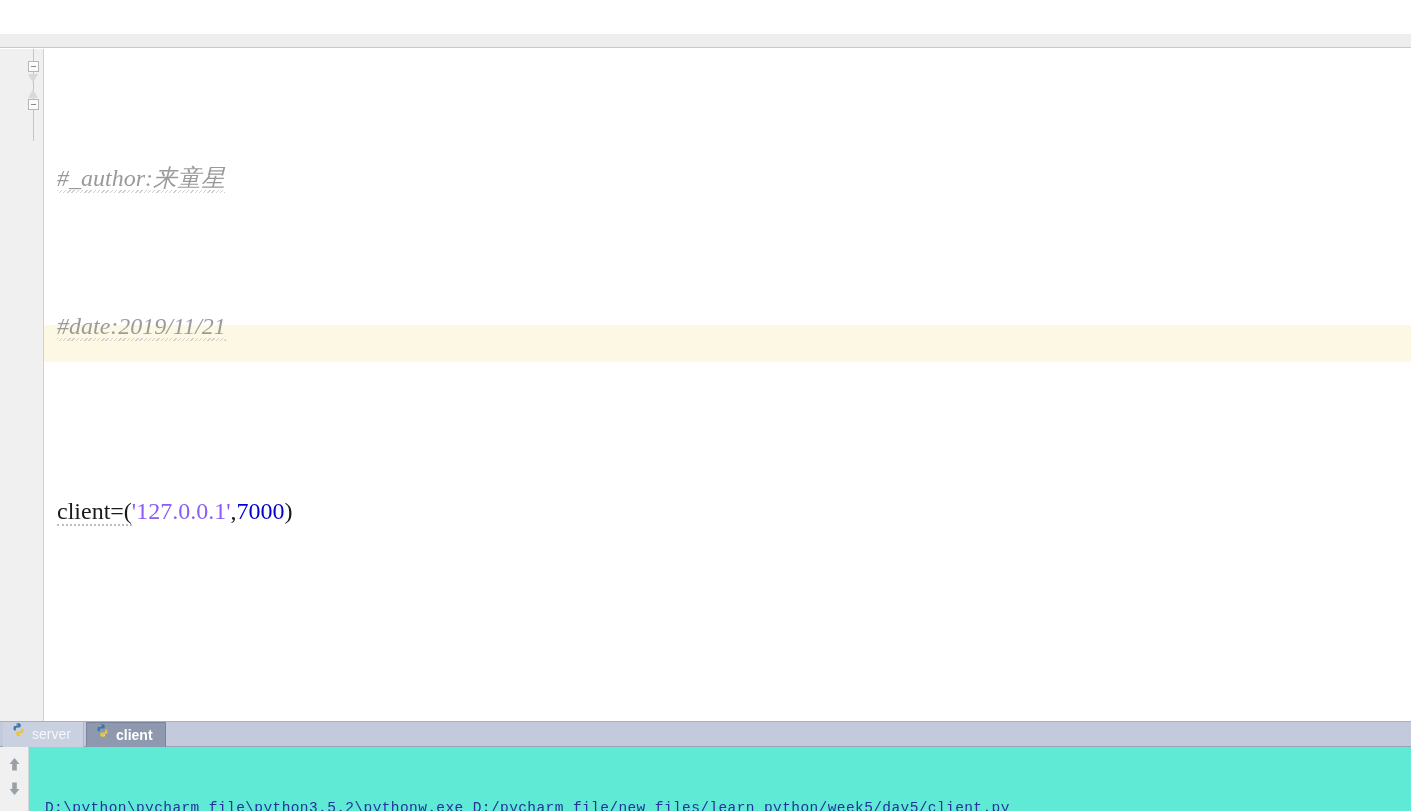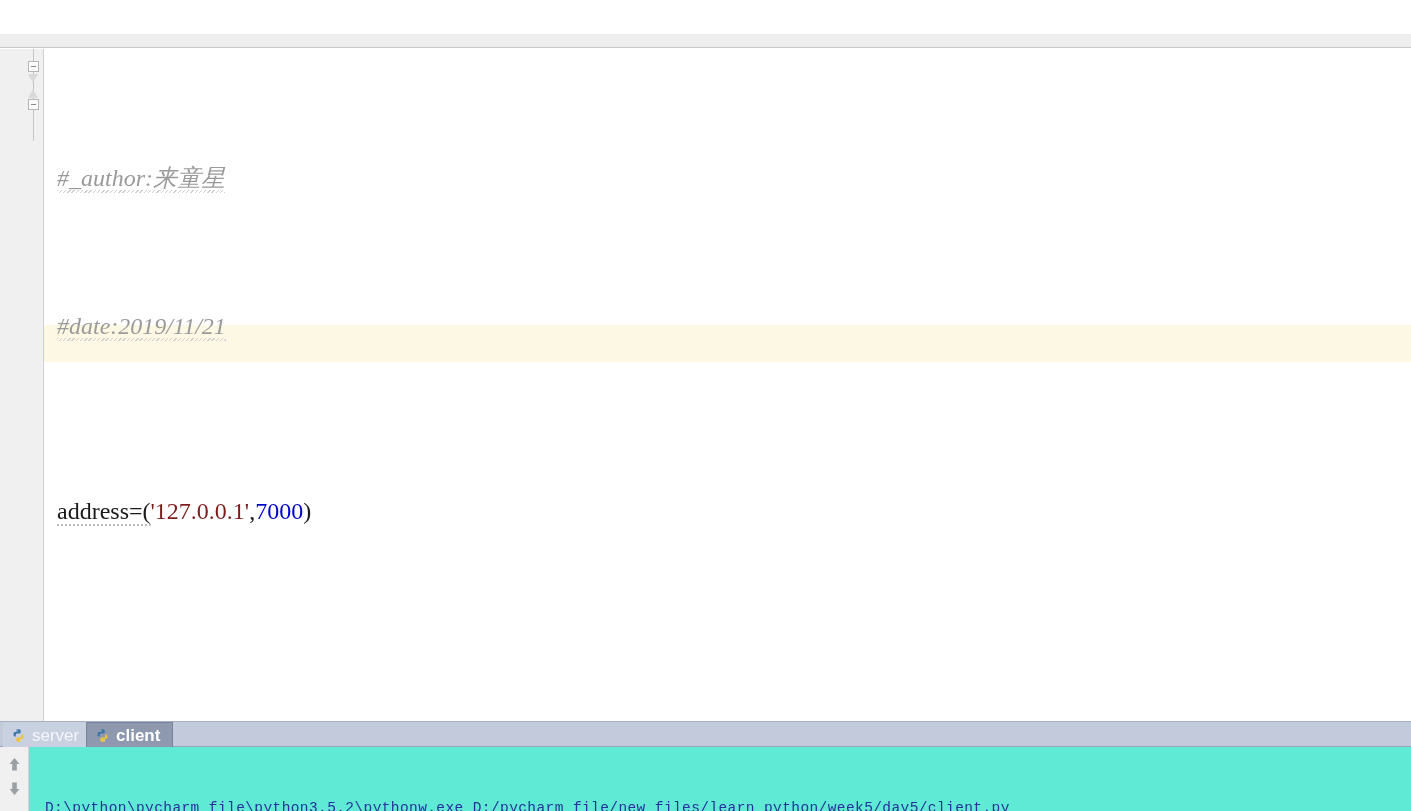"address=(" span.tok-plain { text: address -> client }
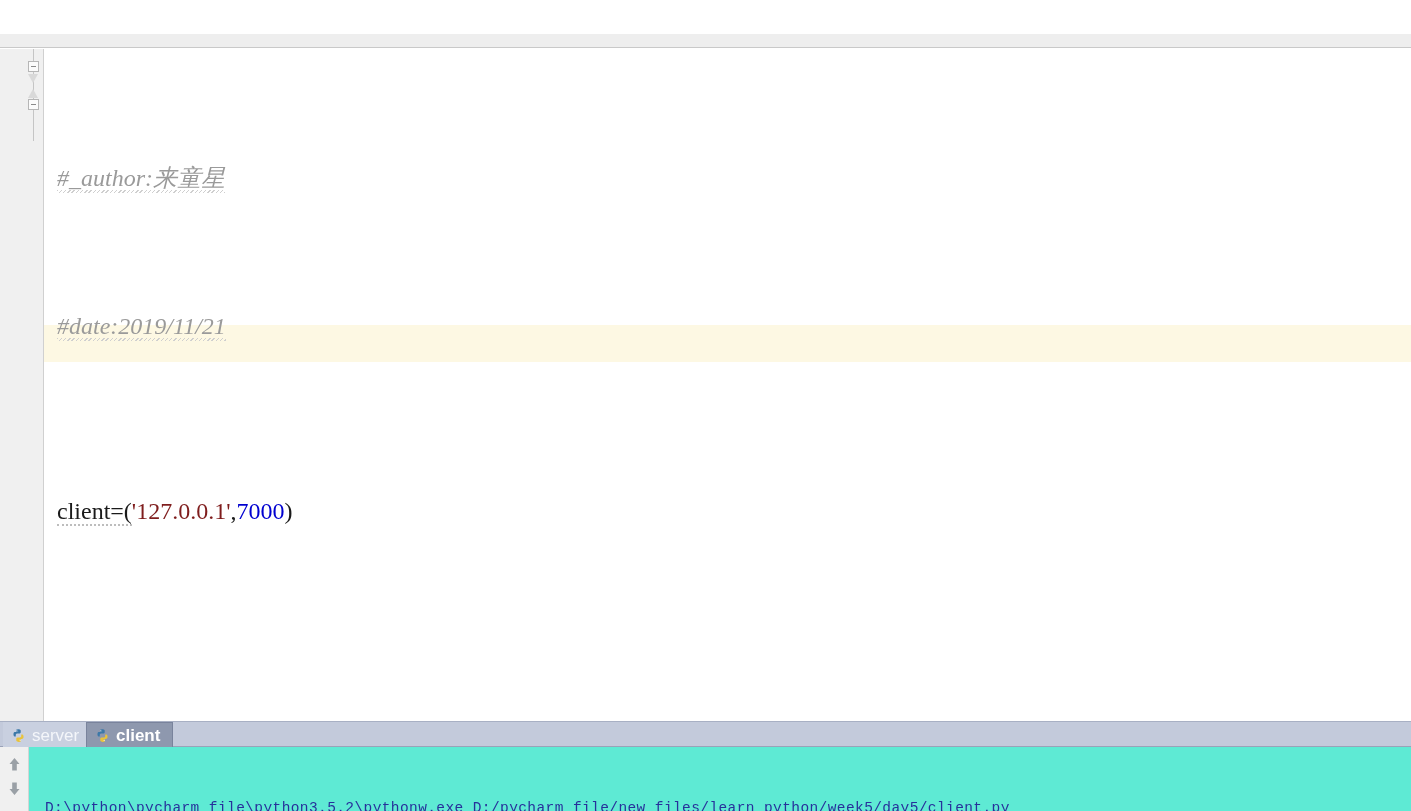"'127.0.0.1'" .tok-str { color: #7f1d1d -> #8b5cf6 }
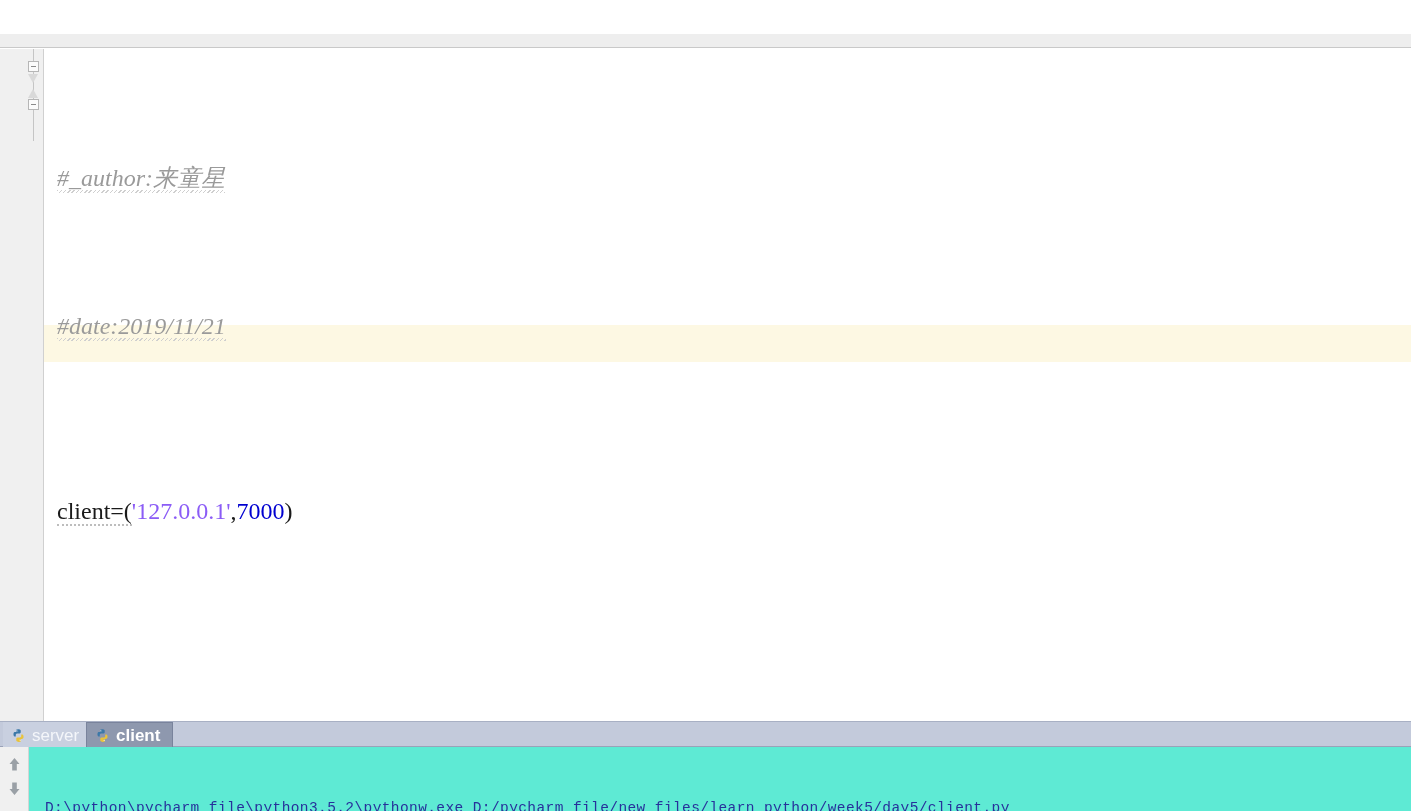"server" .tab { align-items: center -> none; font-size: 17px -> 14px }
